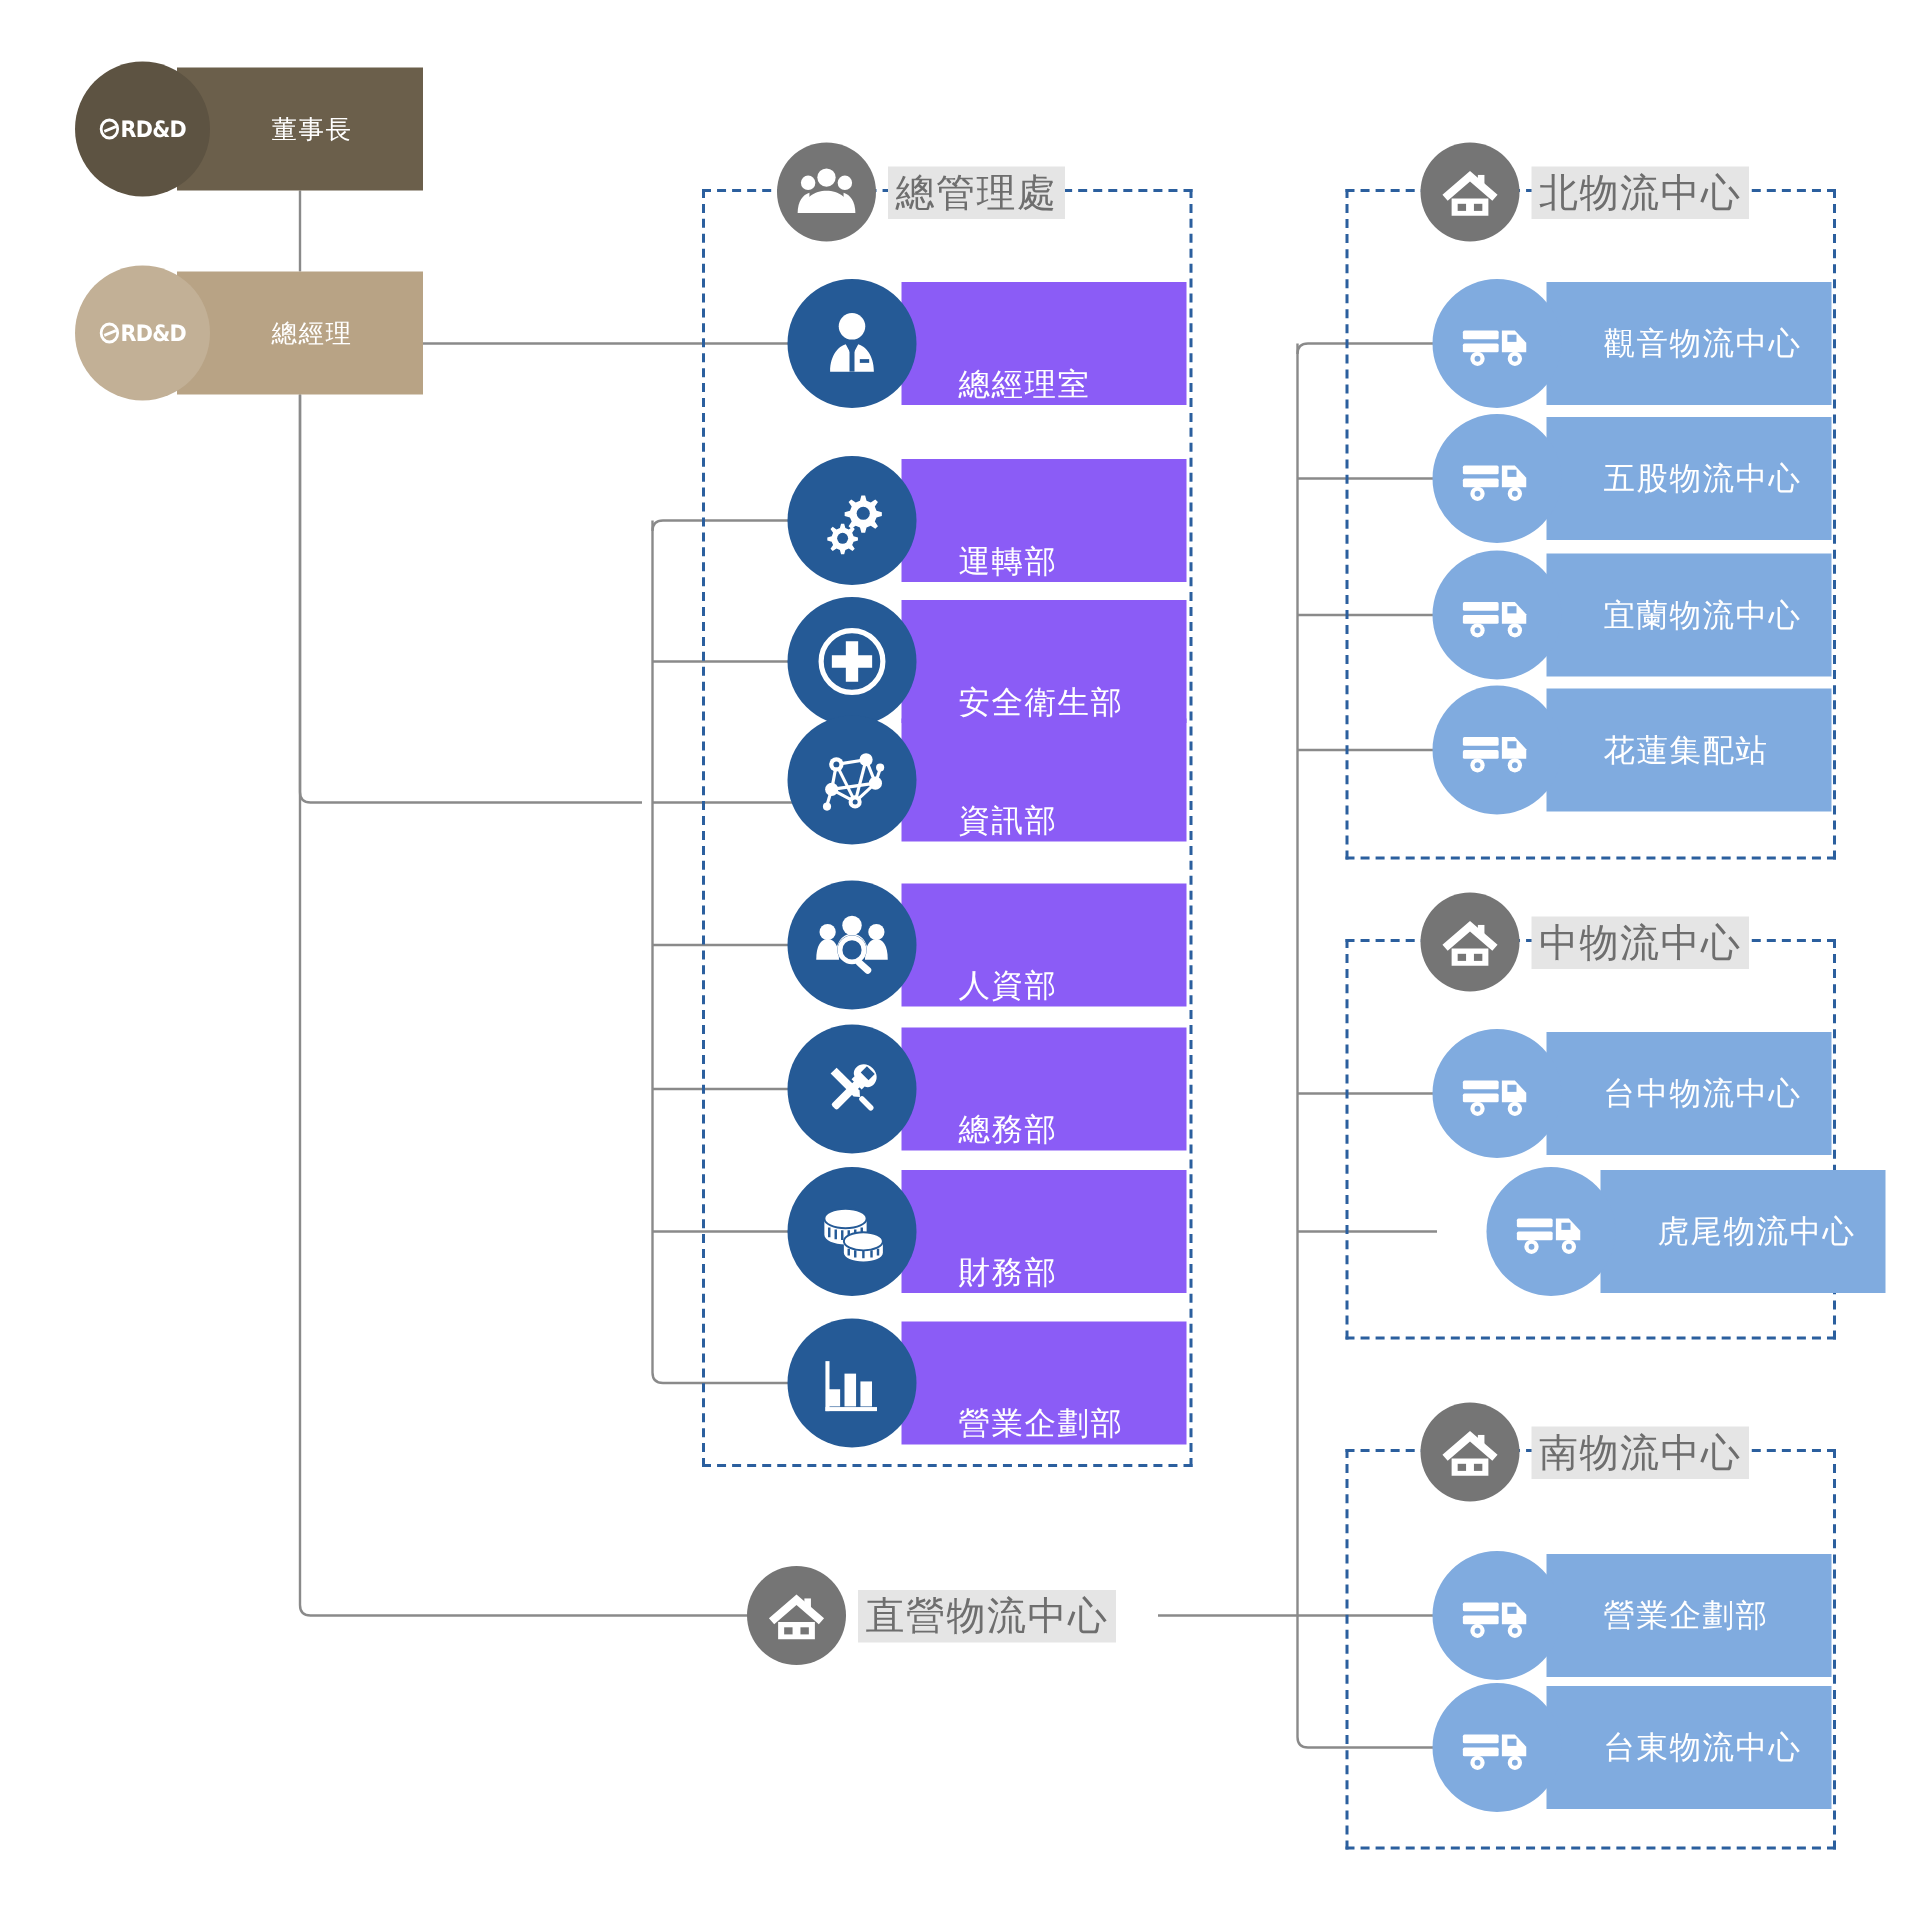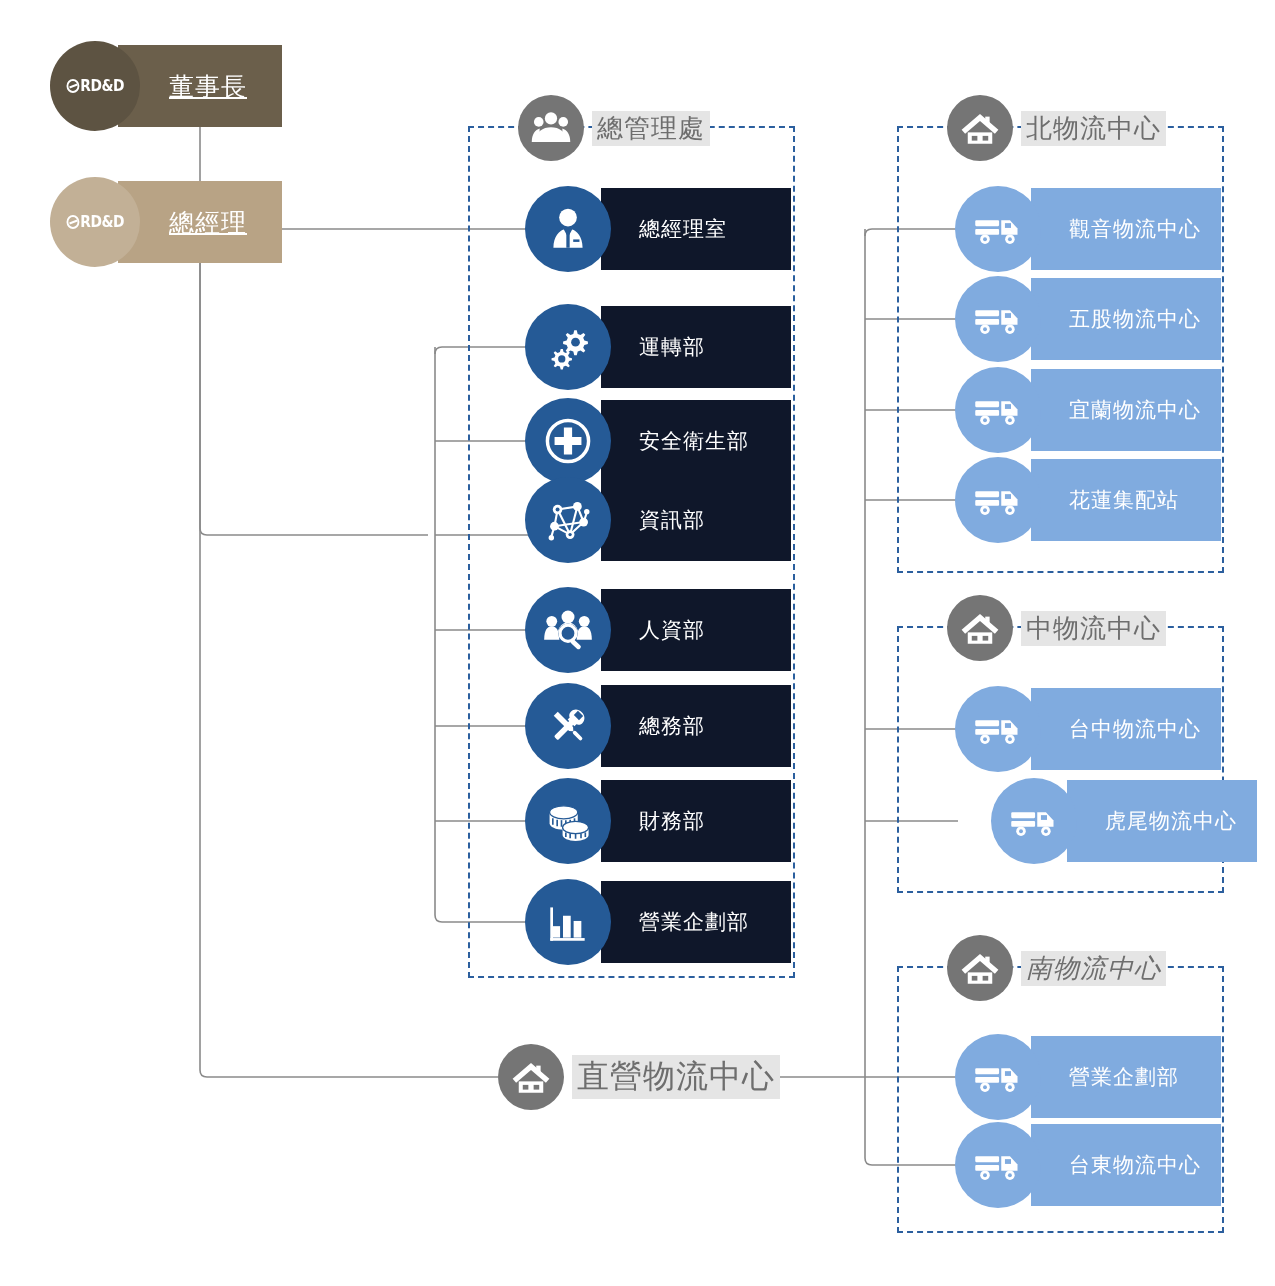"董事長" .exec .exec-label { font-size: 25px -> 17px; text-decoration: underline -> none }
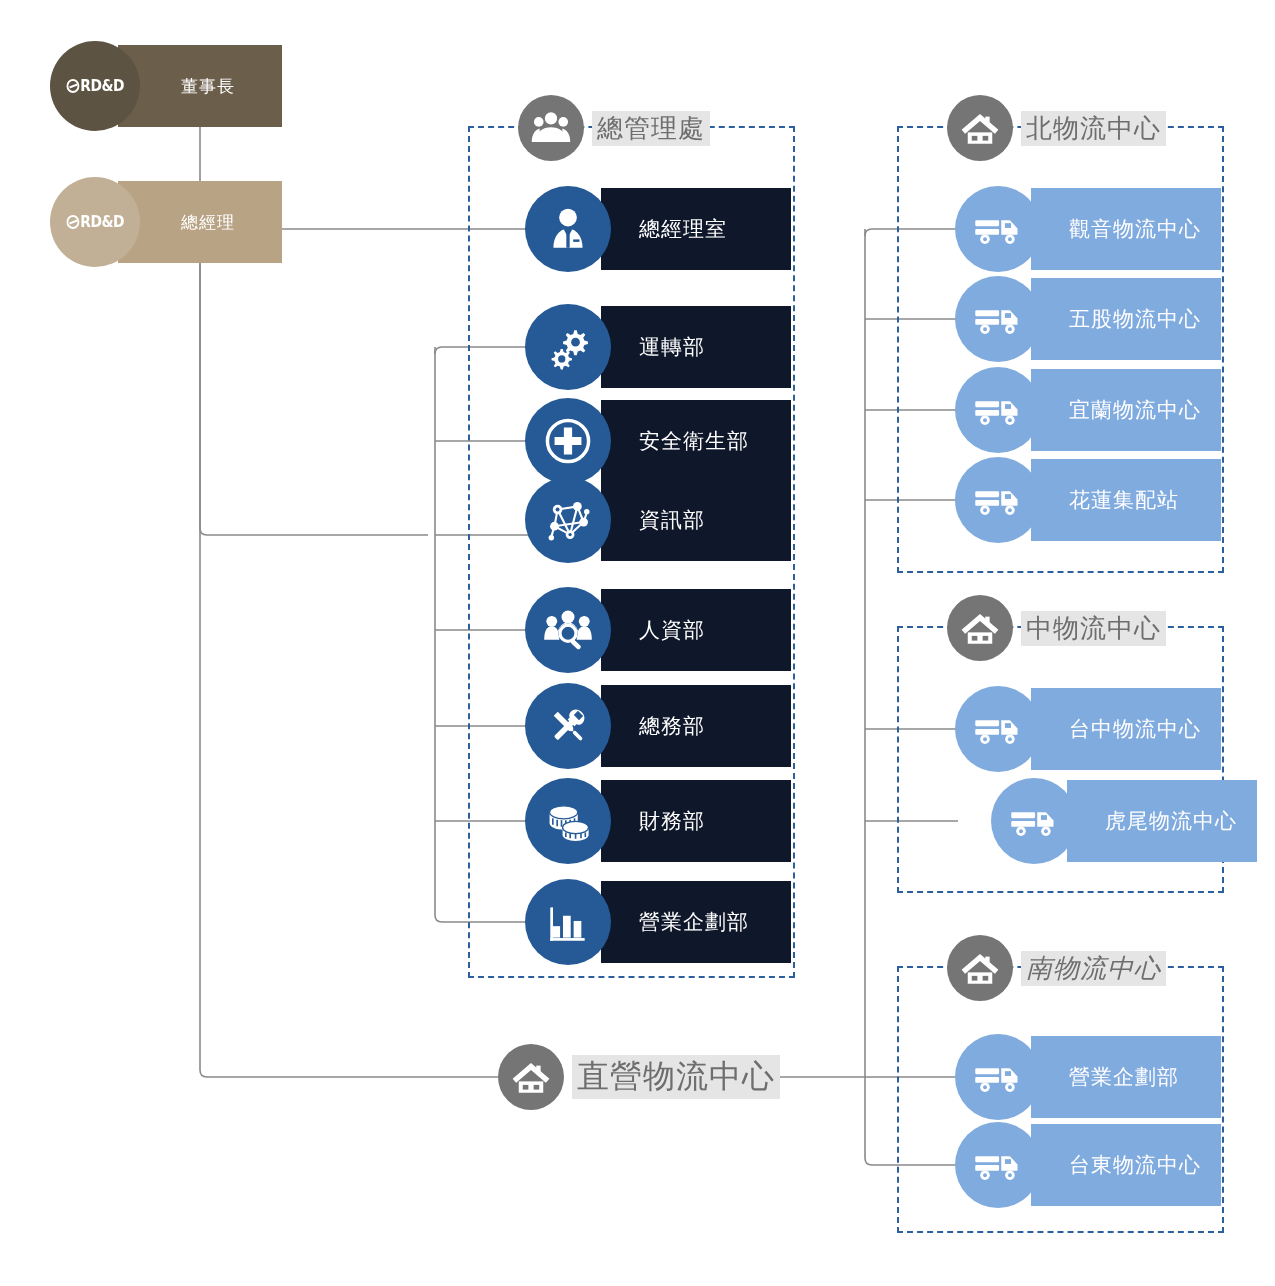"總經理室" .leaf.dept .leaf-bar { align-items: none -> flex-end; background: #0f172a -> #8b5cf6 }
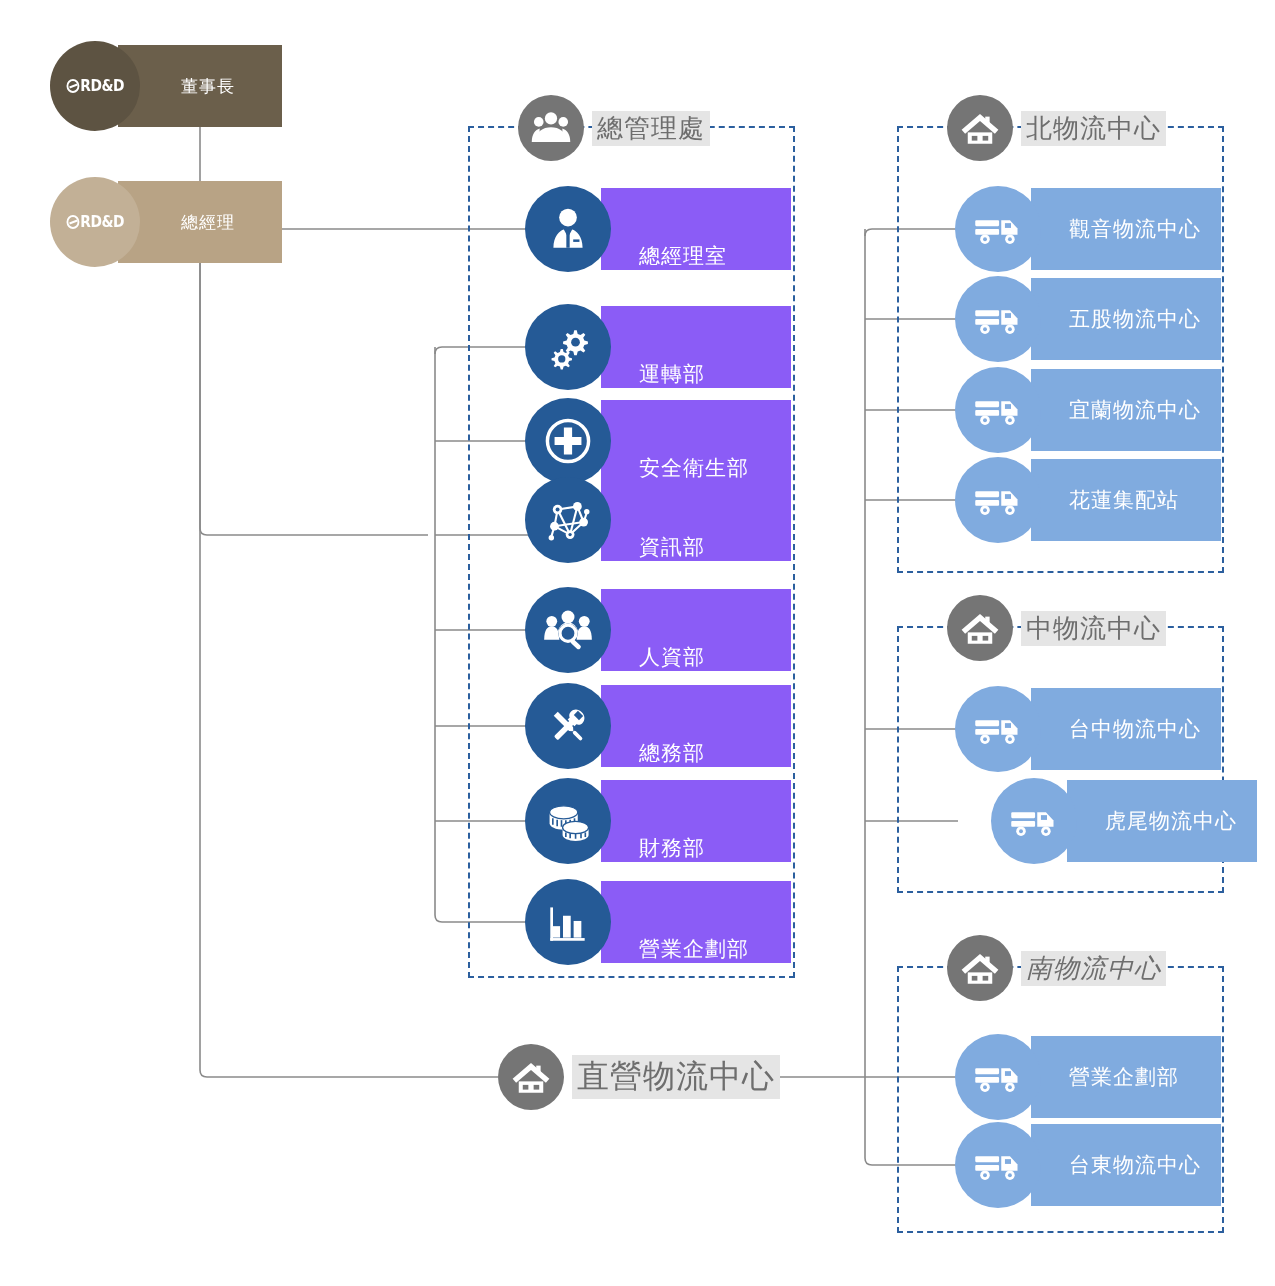"南物流中心" #head-south { font-style: italic -> none }
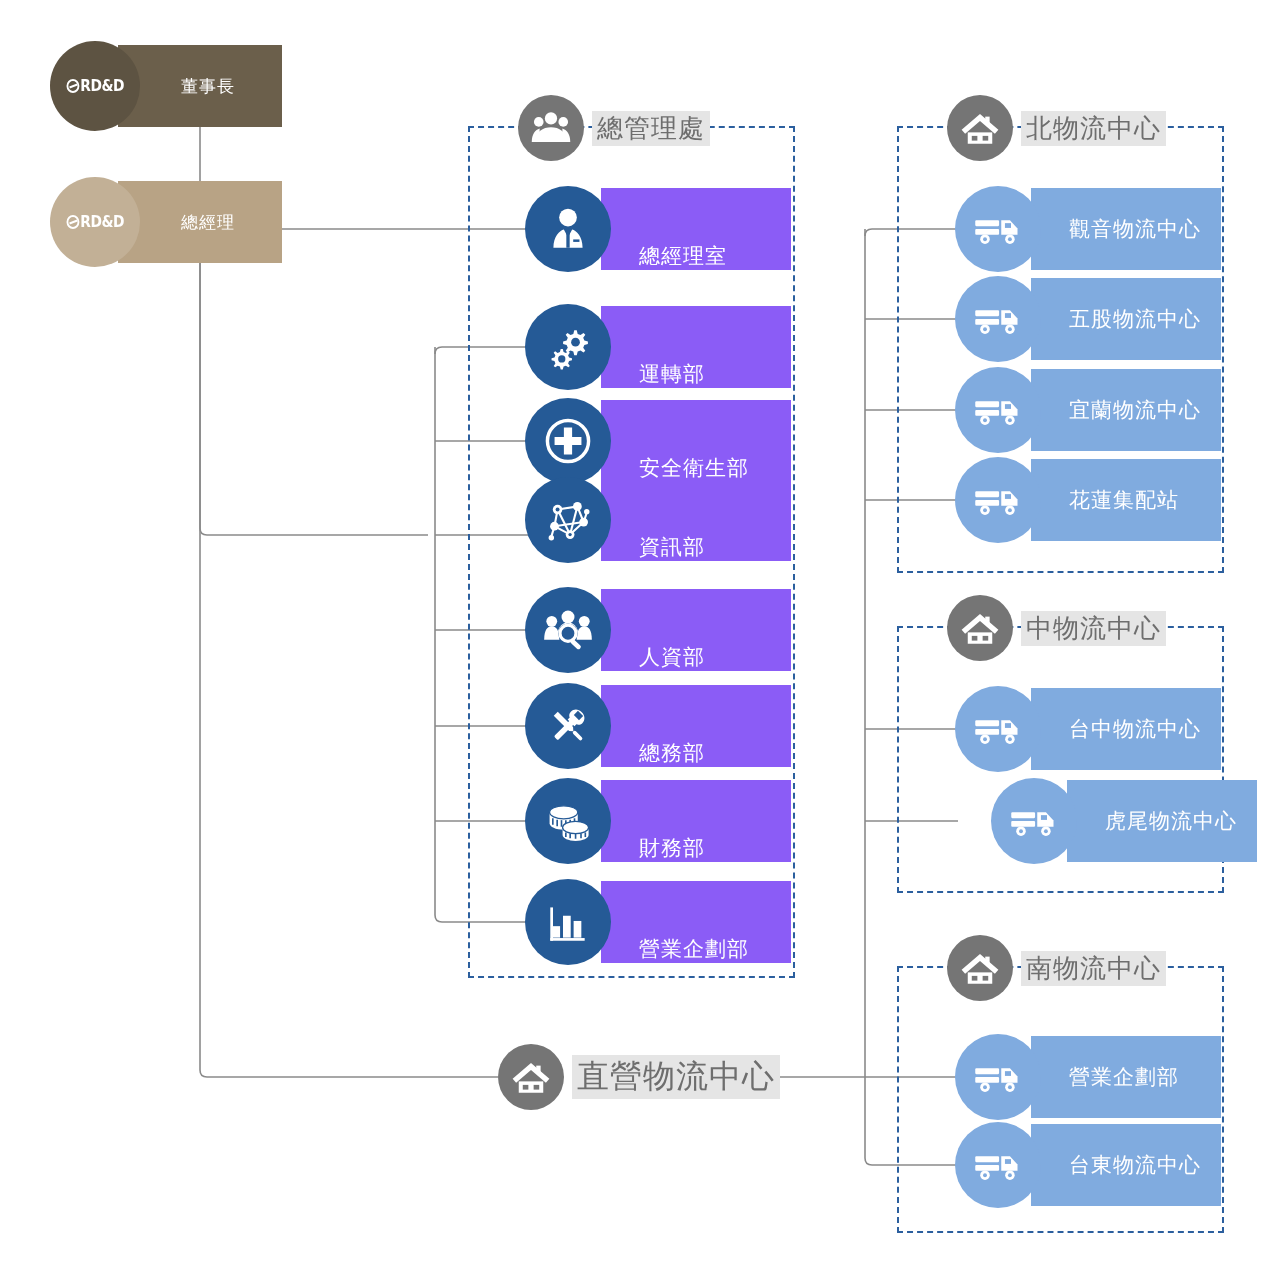"直營物流中心" #head-direct .ghead-label { font-size: 32px -> 26px }
